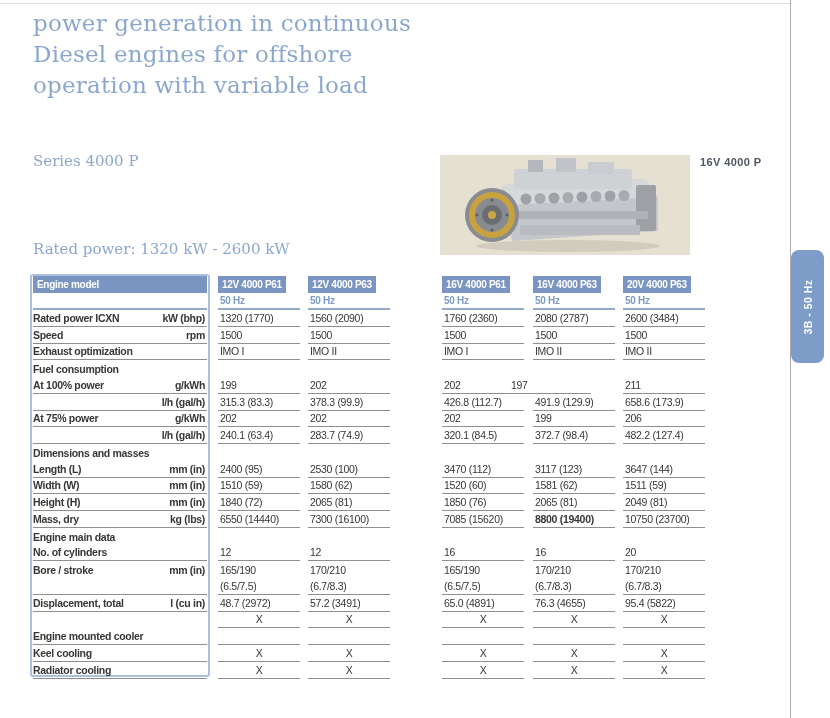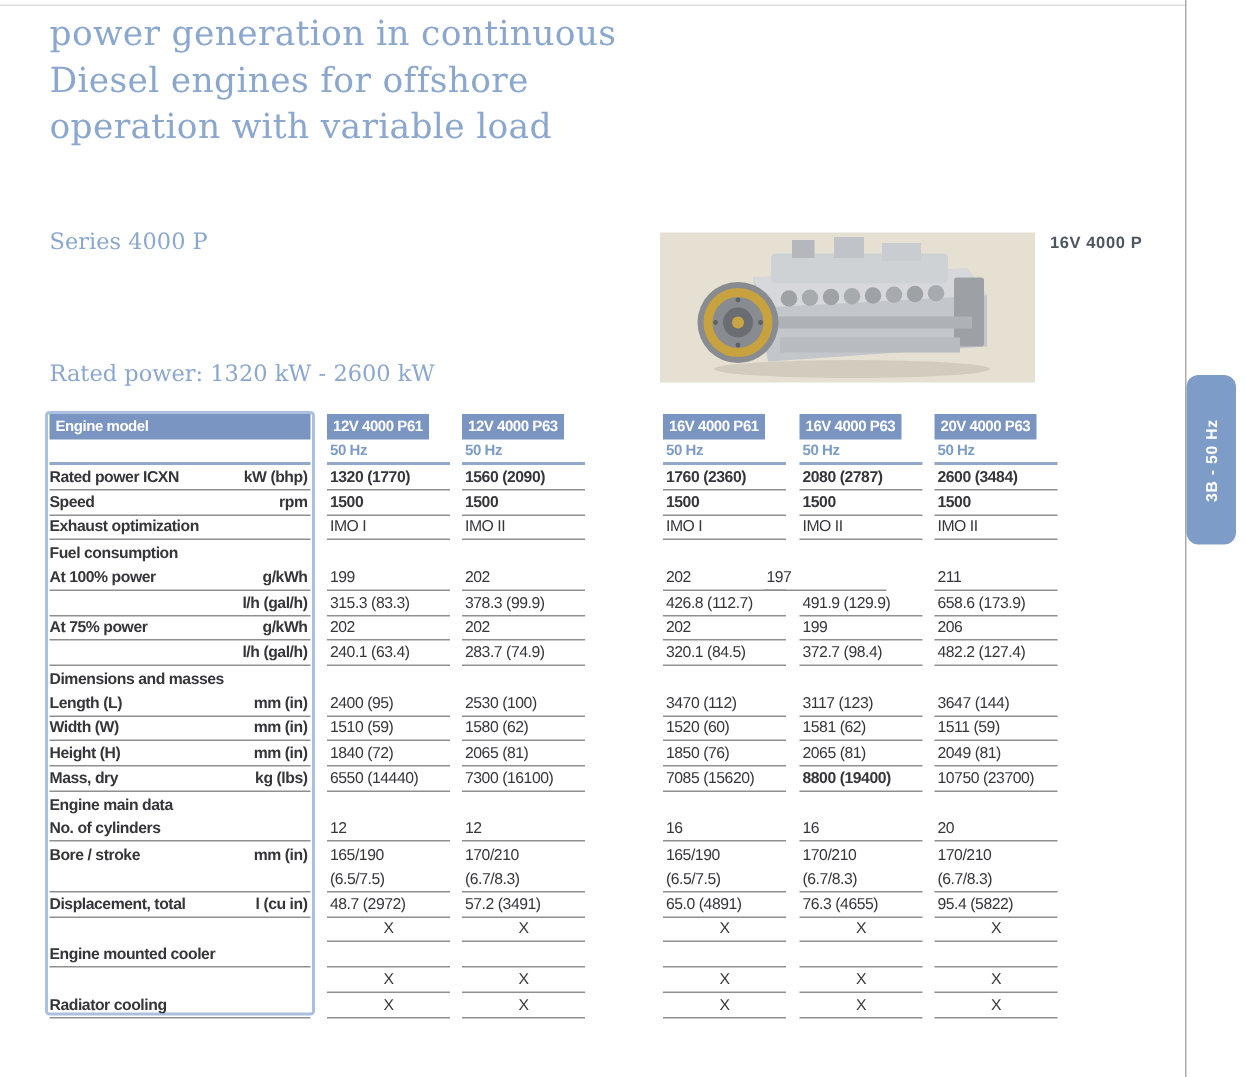"1320 (1770)" .vcell.bold { font-weight: bold -> normal }
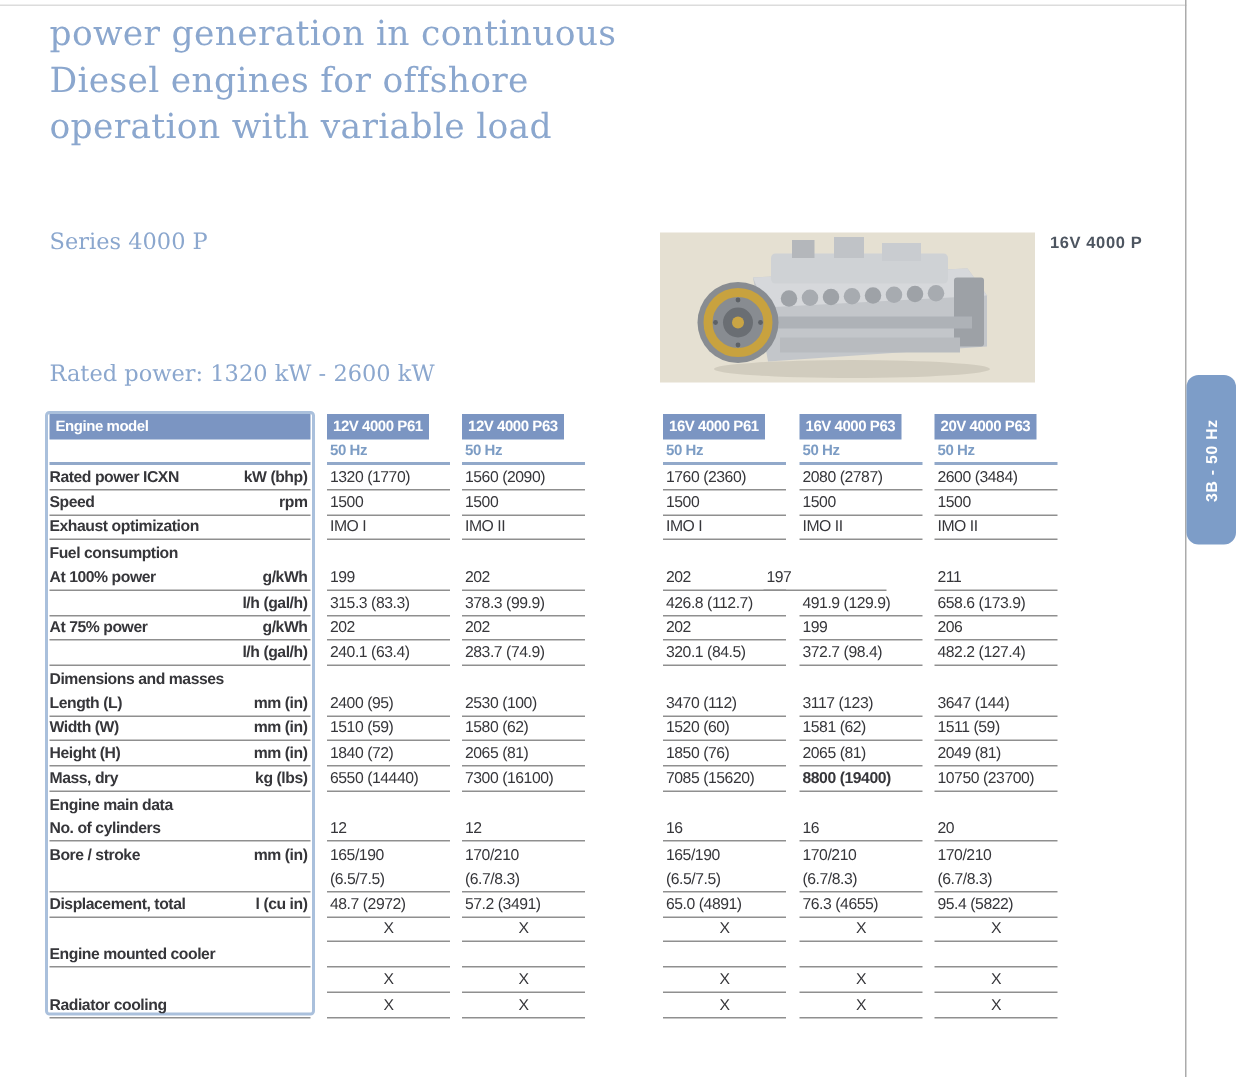"Keel cooling" div.cell { html: none -> <div> <span>Keel cooling</span> </div> }
